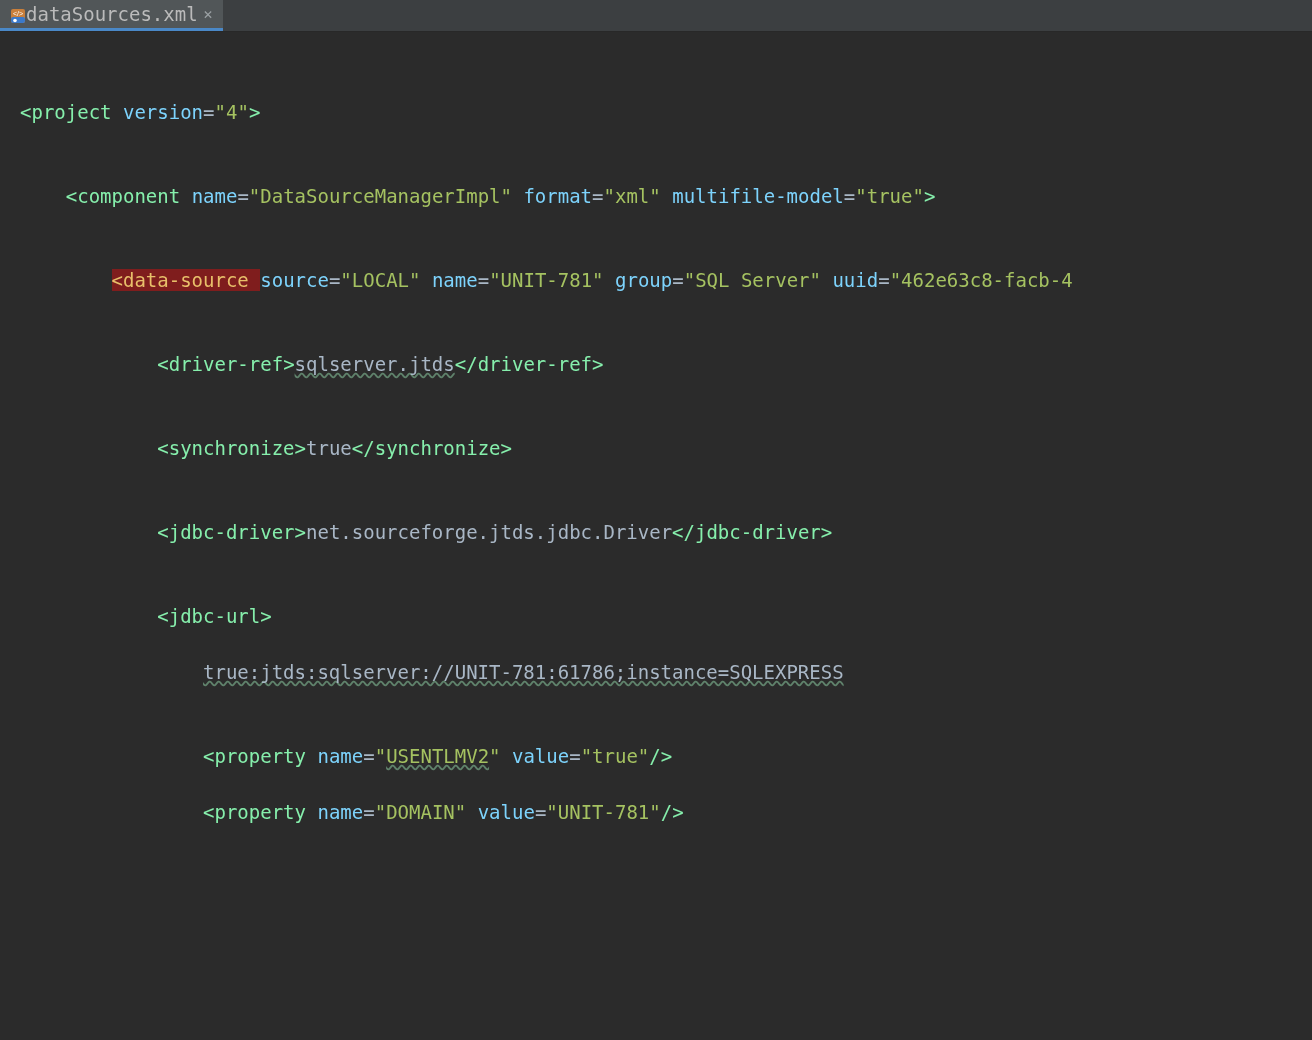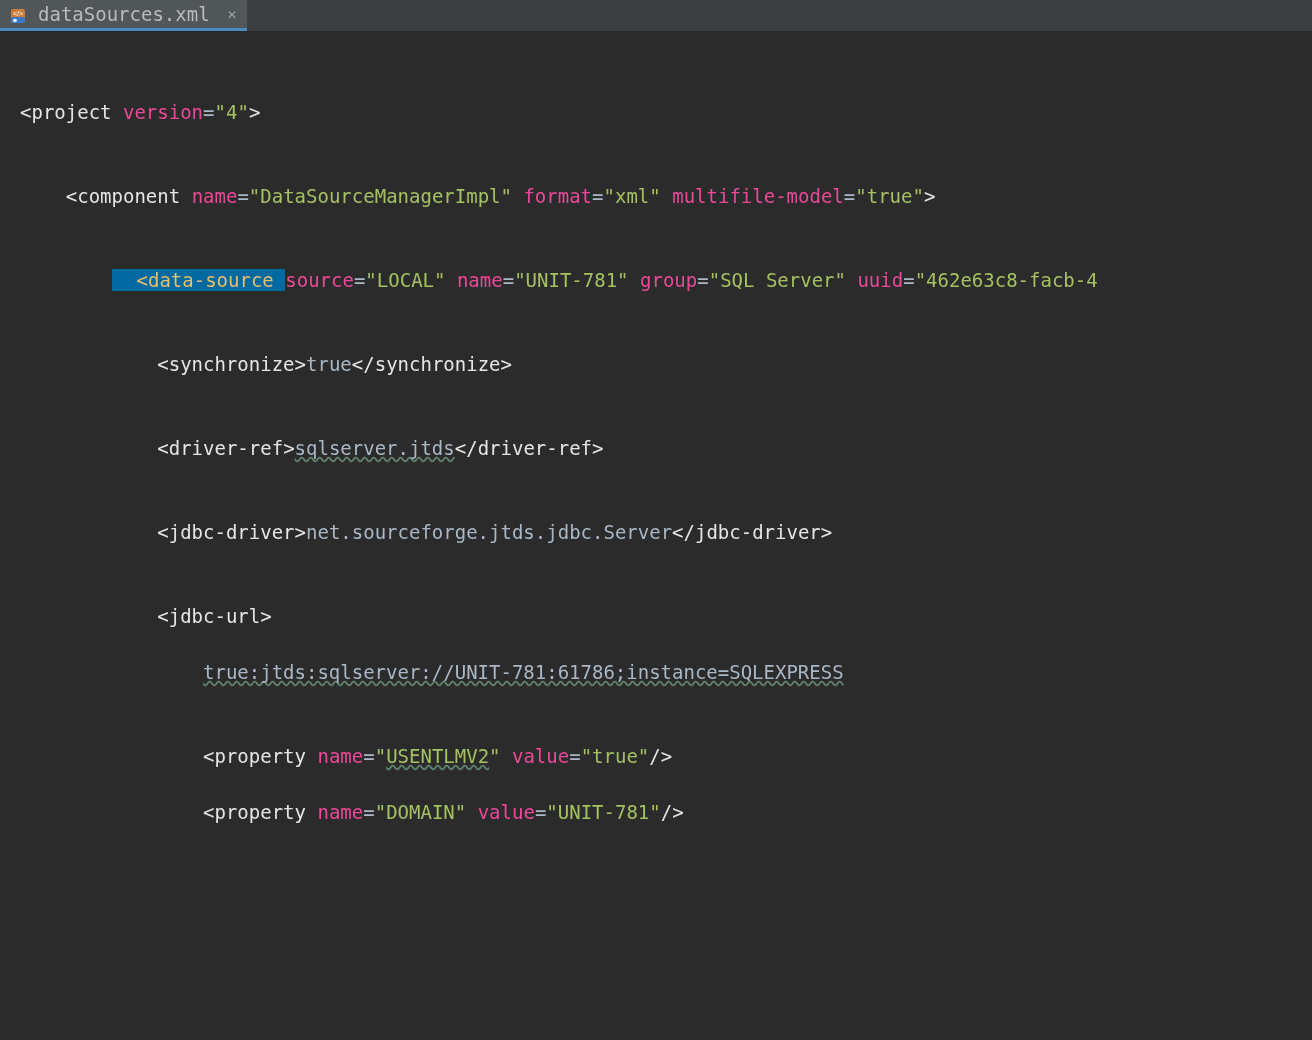"dataSources.xml" .tab { gap: 12px -> 0 }
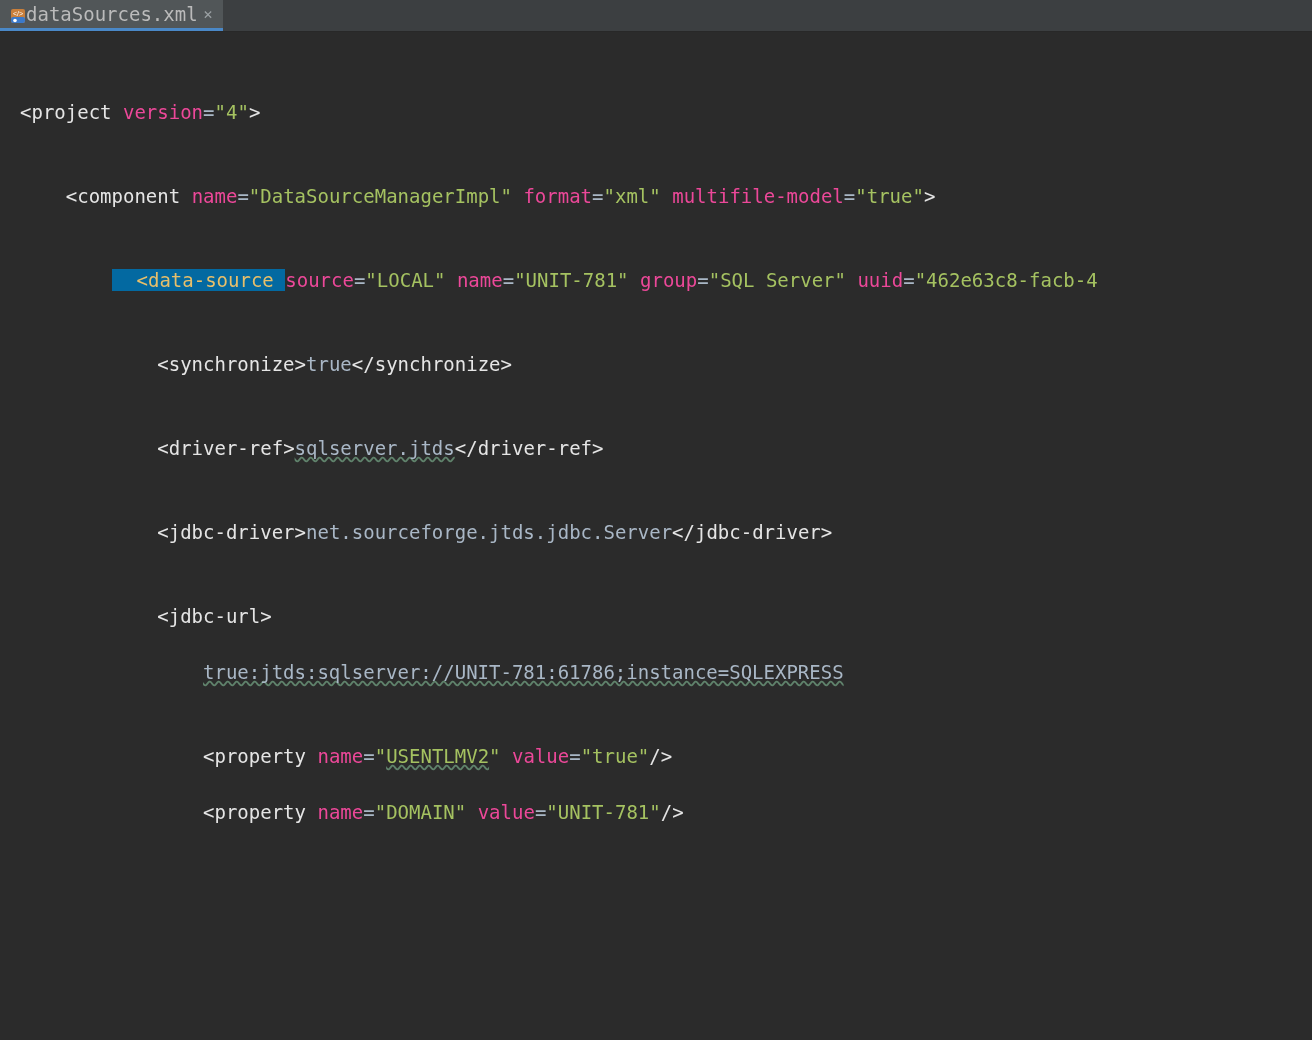"<project" .tag { color: #e5e5e5 -> #86efac }
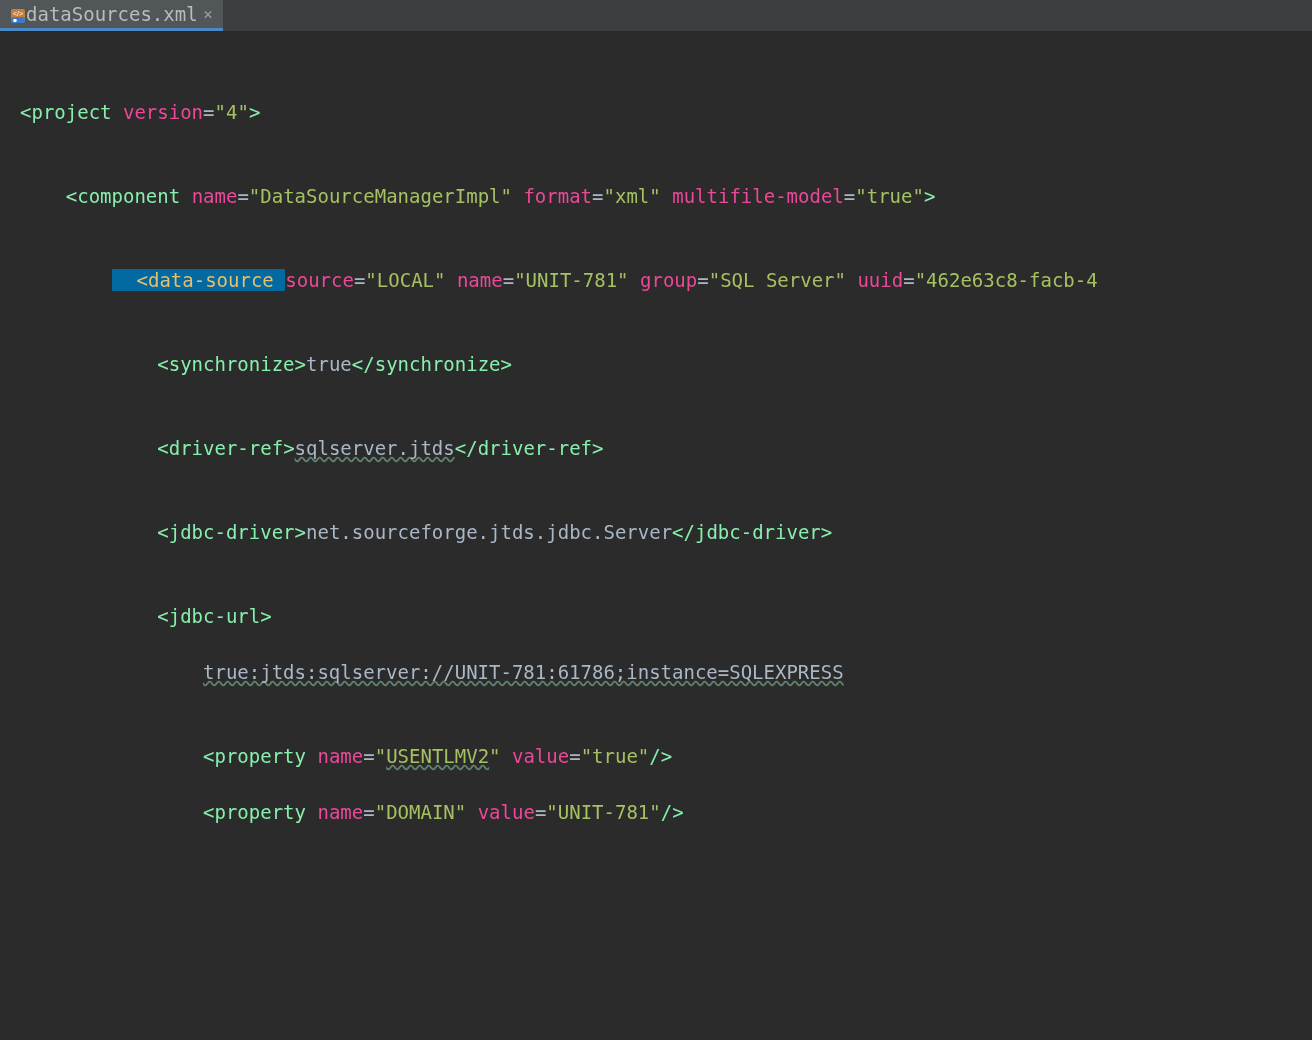"version" .attr { color: #ec4899 -> #7dd3fc }
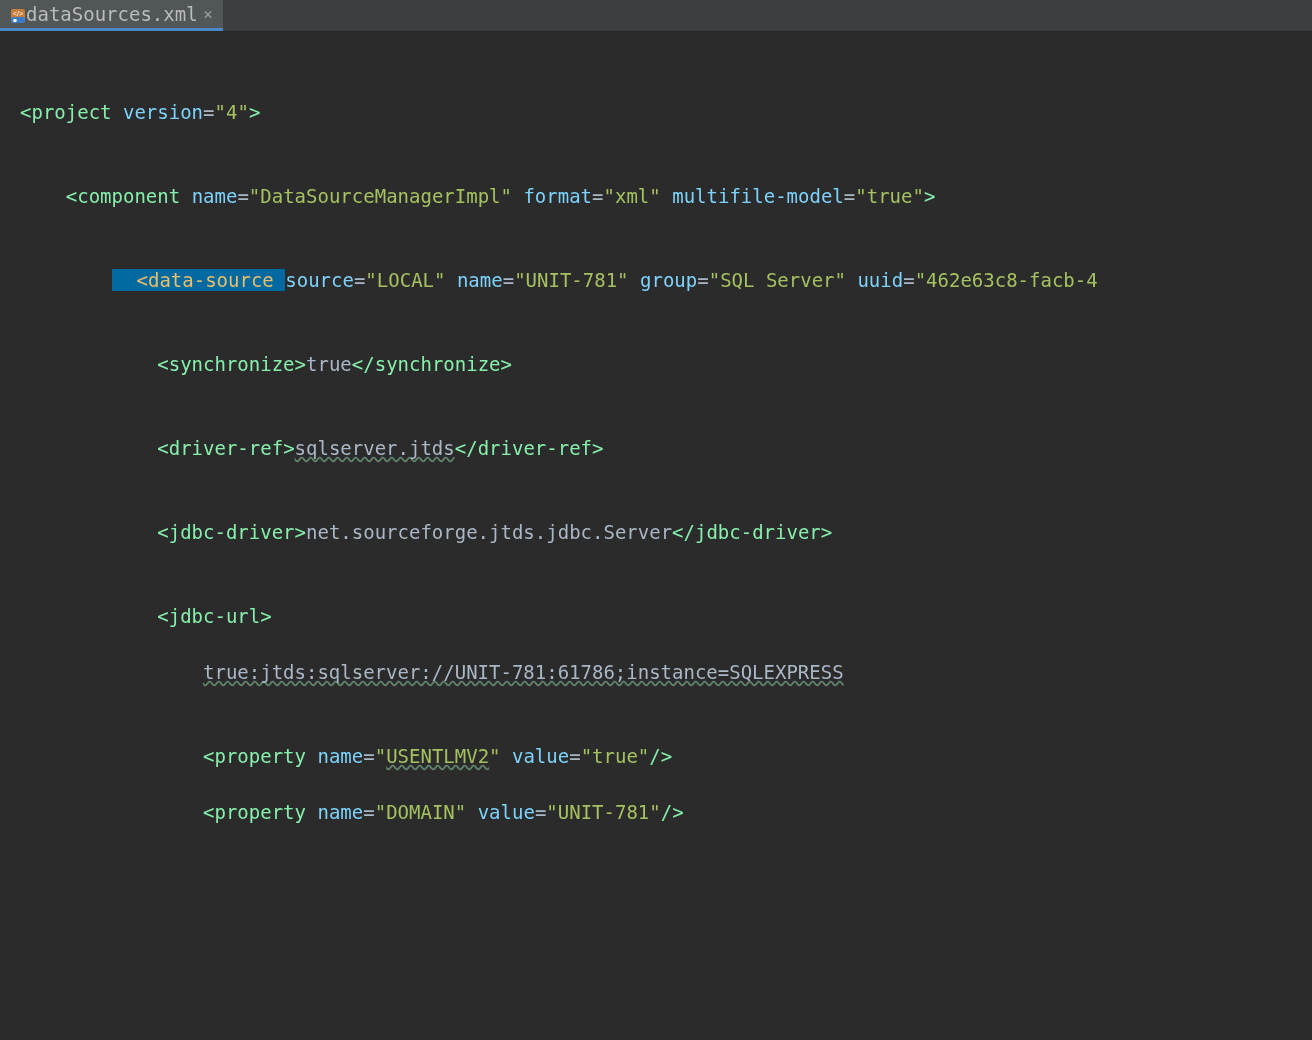"<data-source" .hlTag { background: #0369a1 -> #7f1d1d; padding-left: 25px -> none }
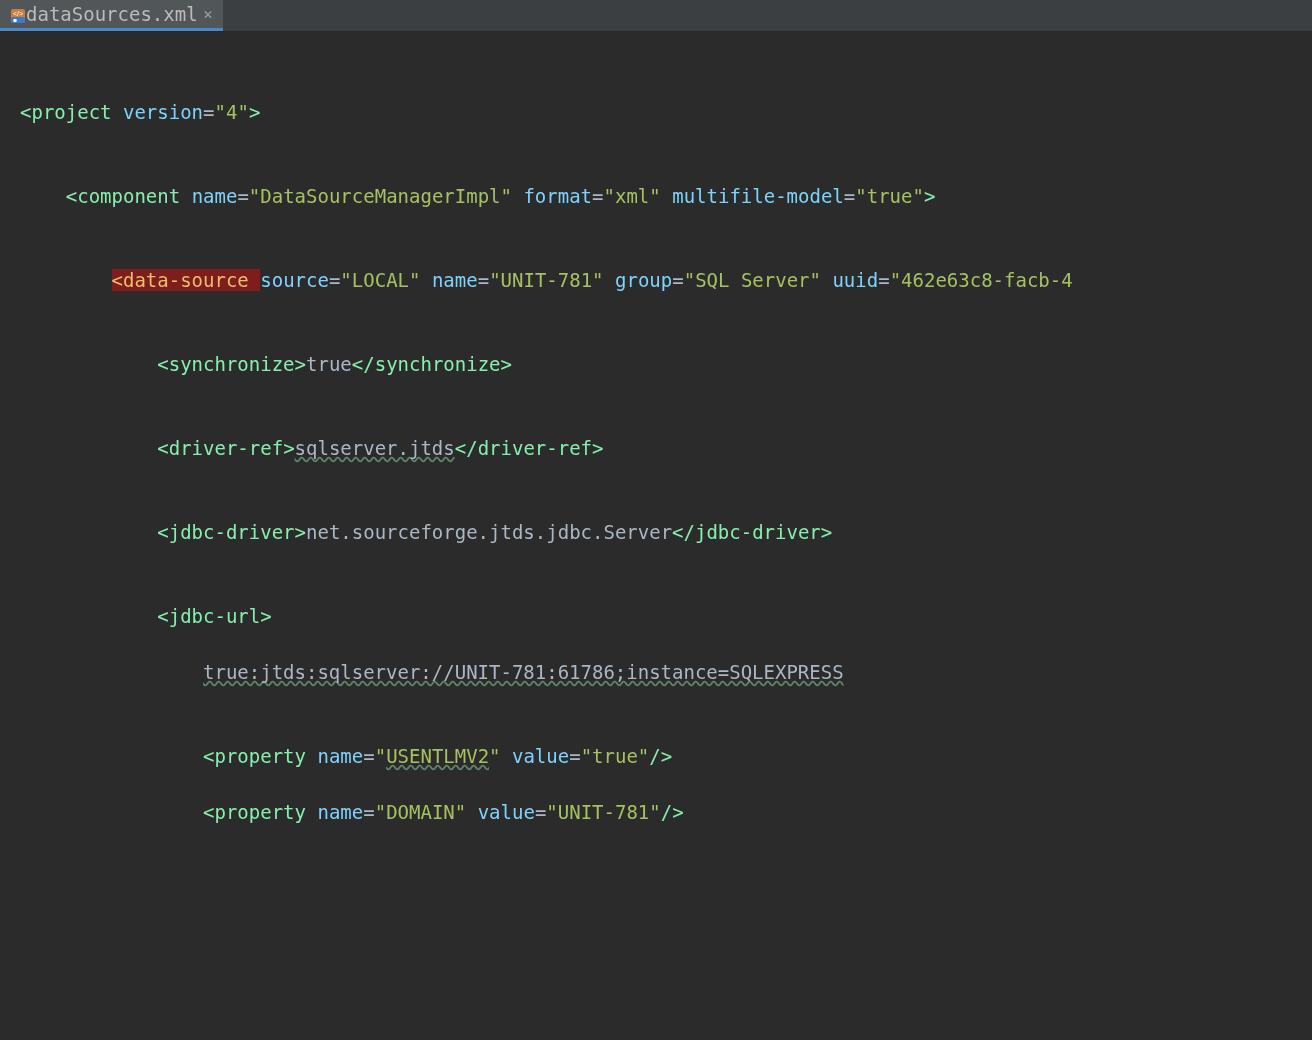"<synchronize>true</synchronize>" div.line { order: before "<driver-ref>sqlserver.jtds</driver-ref>" -> after "<driver-ref>sqlserver.jtds</driver-ref>" }
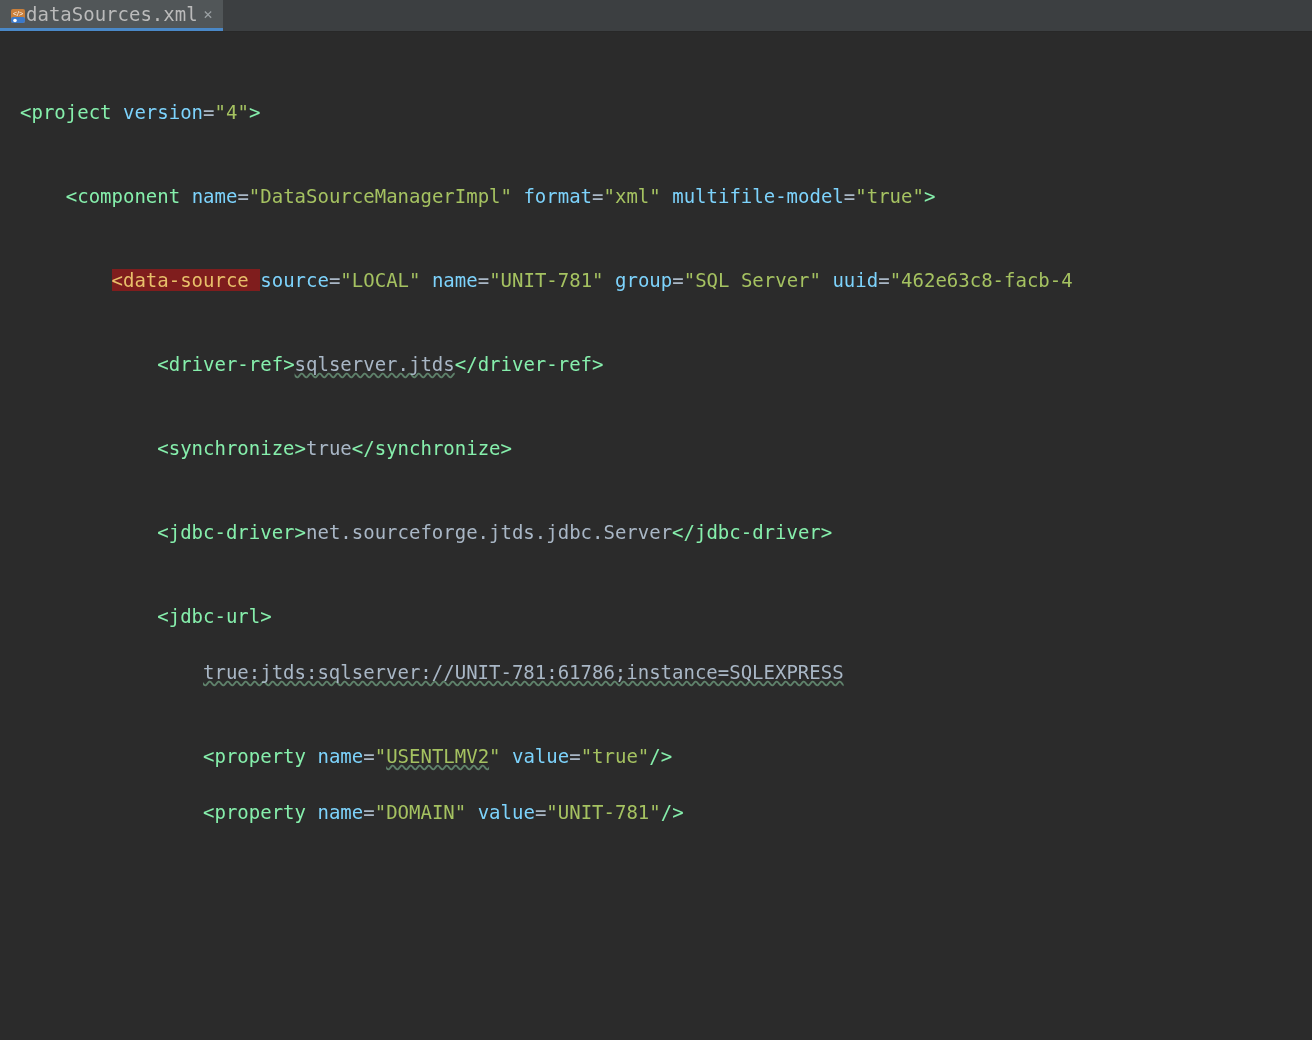"net.sourceforge.jtds.jdbc.Server" span.txt { text: net.sourceforge.jtds.jdbc.Server -> net.sourceforge.jtds.jdbc.Driver }
